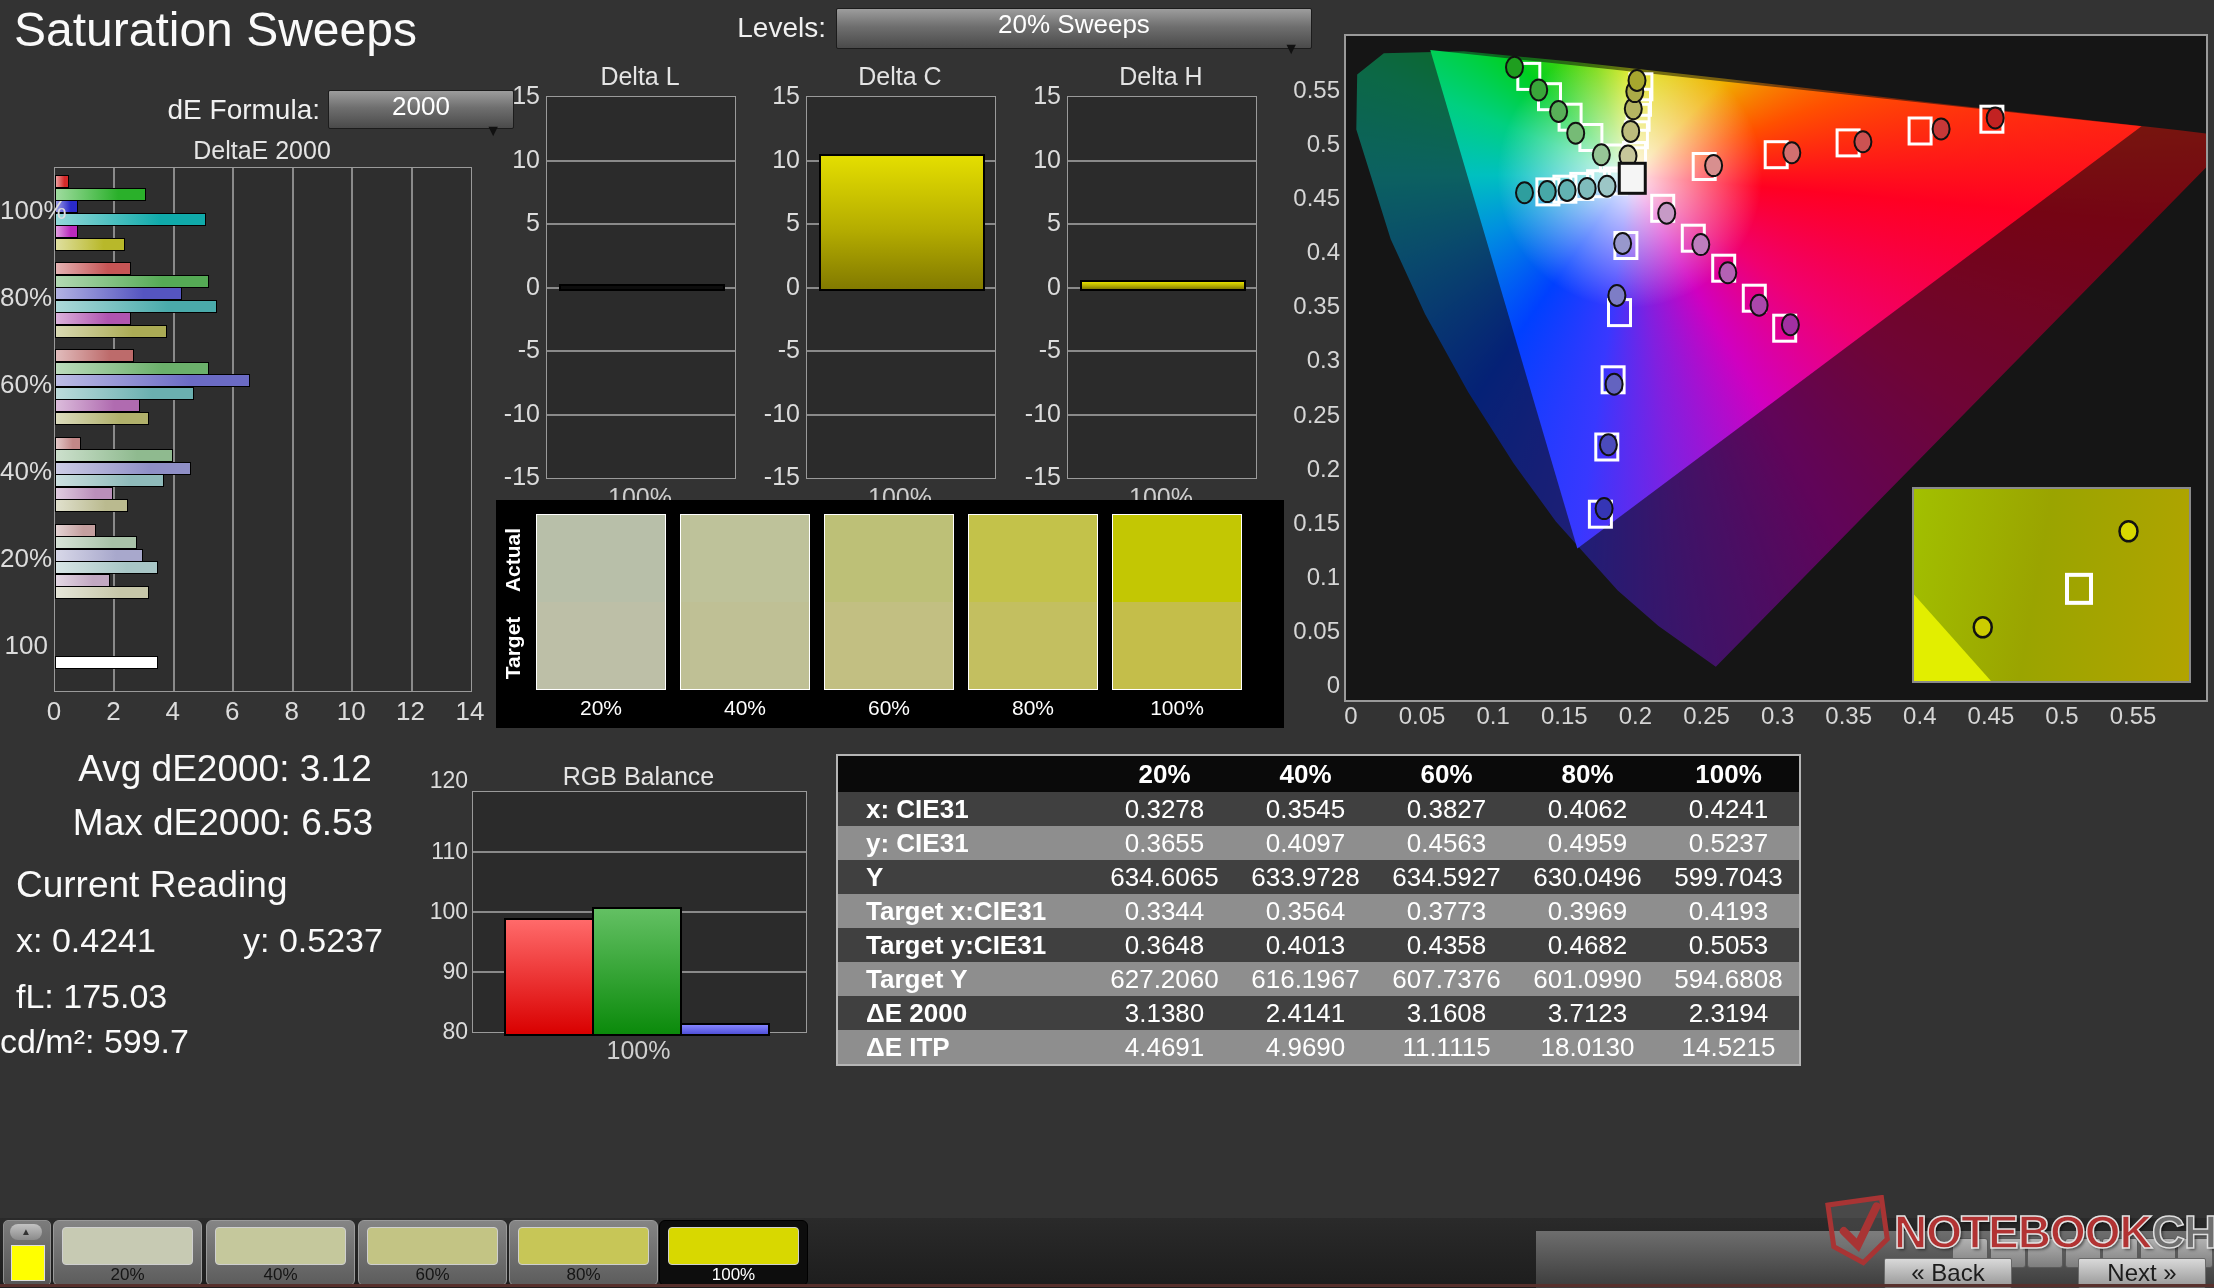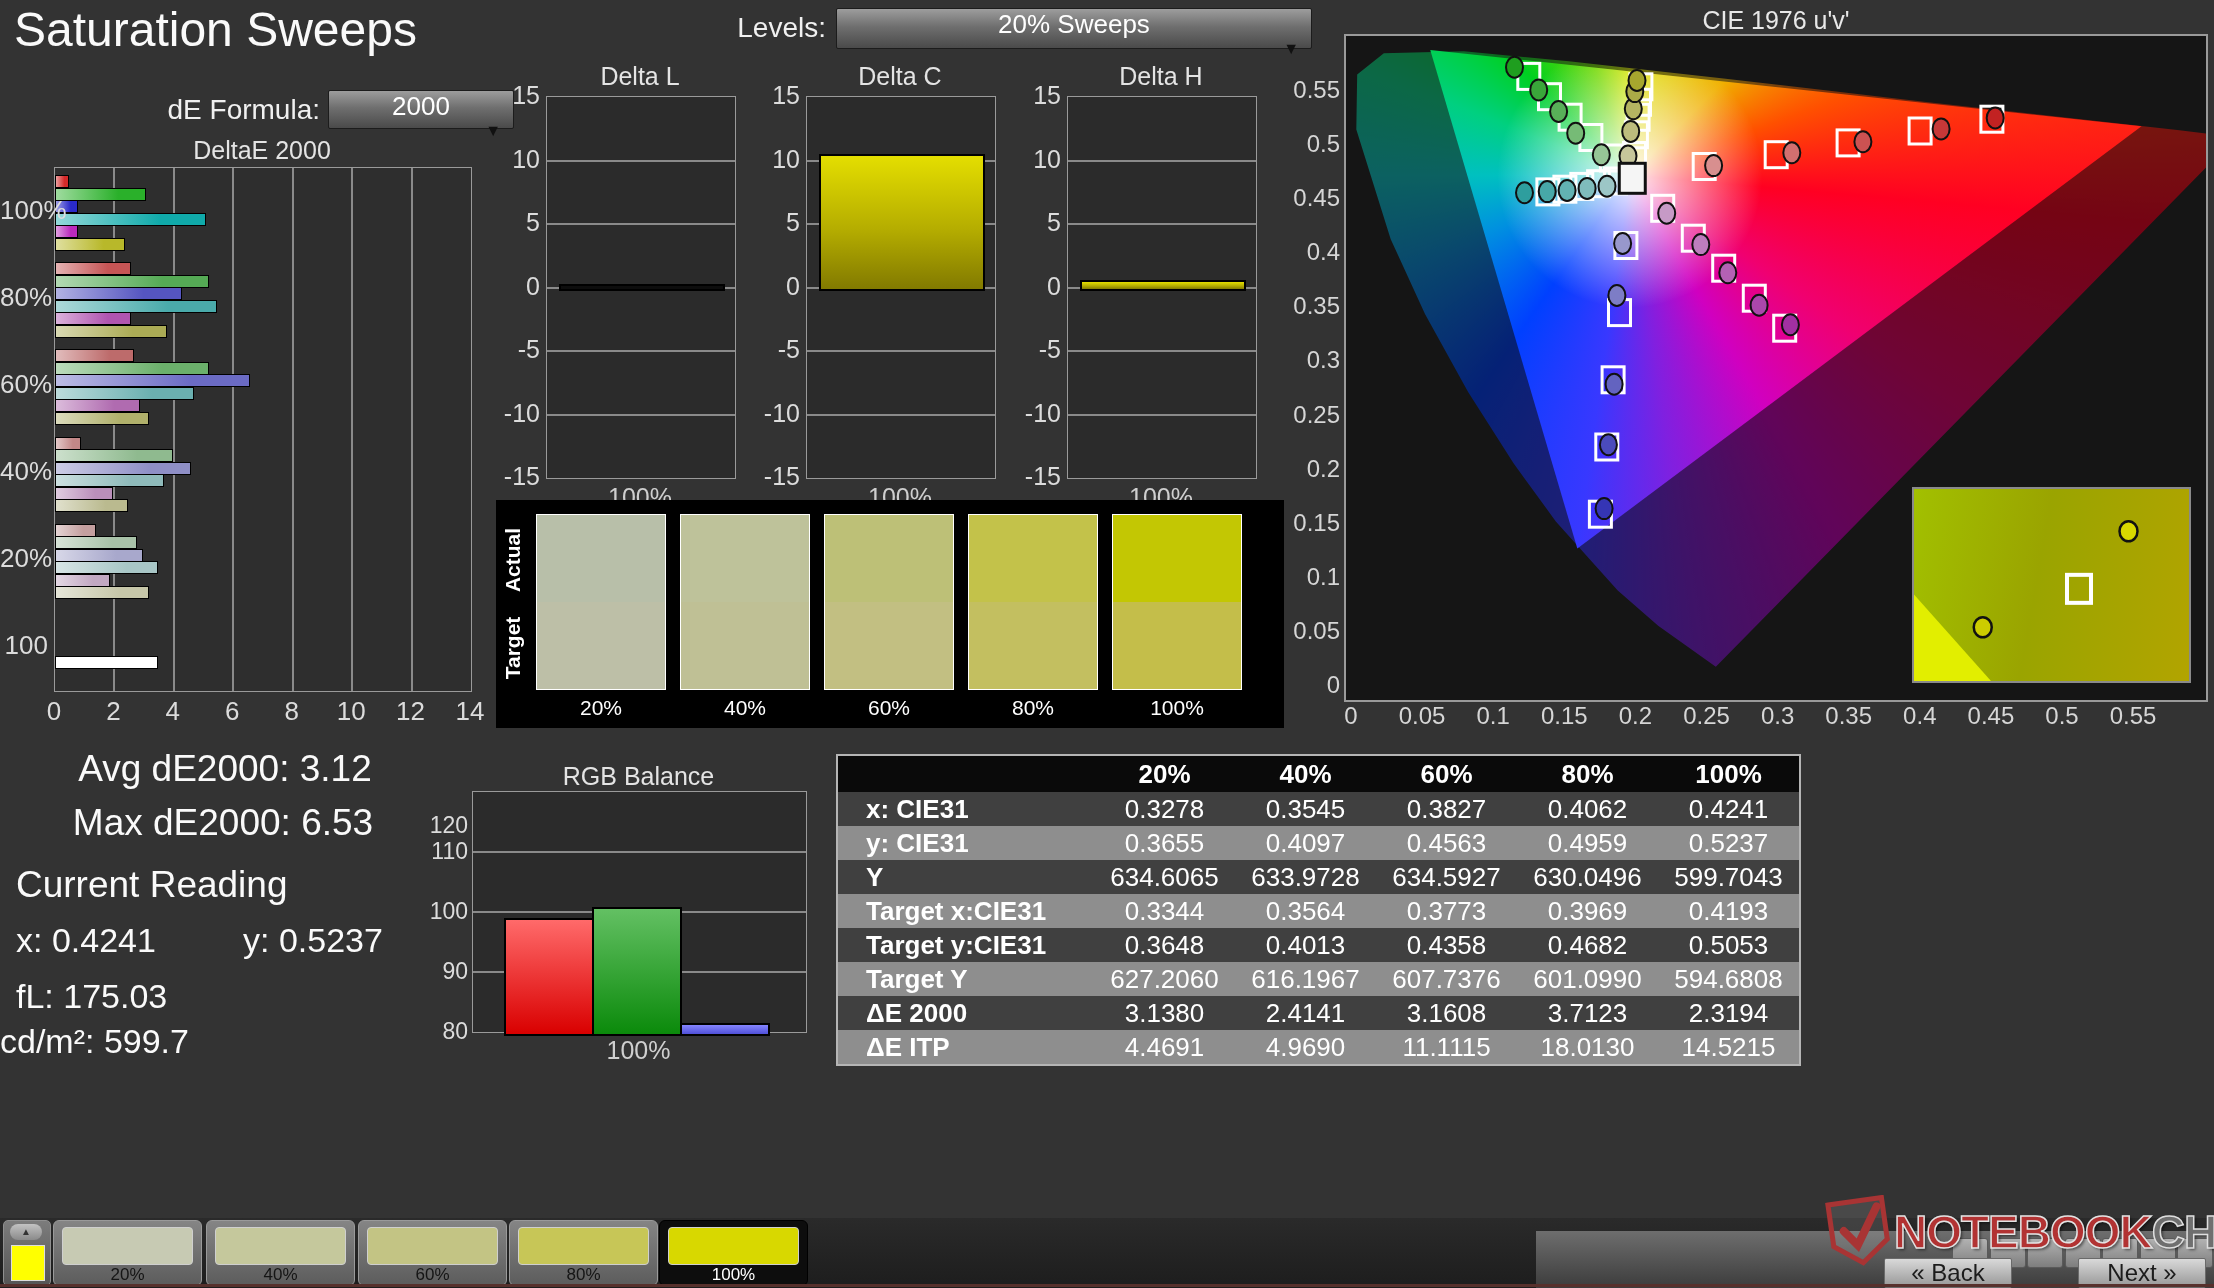"CIE 1976 u'v'" div.abs { html: <div>CIE 1976 u'v'</div> -> none }
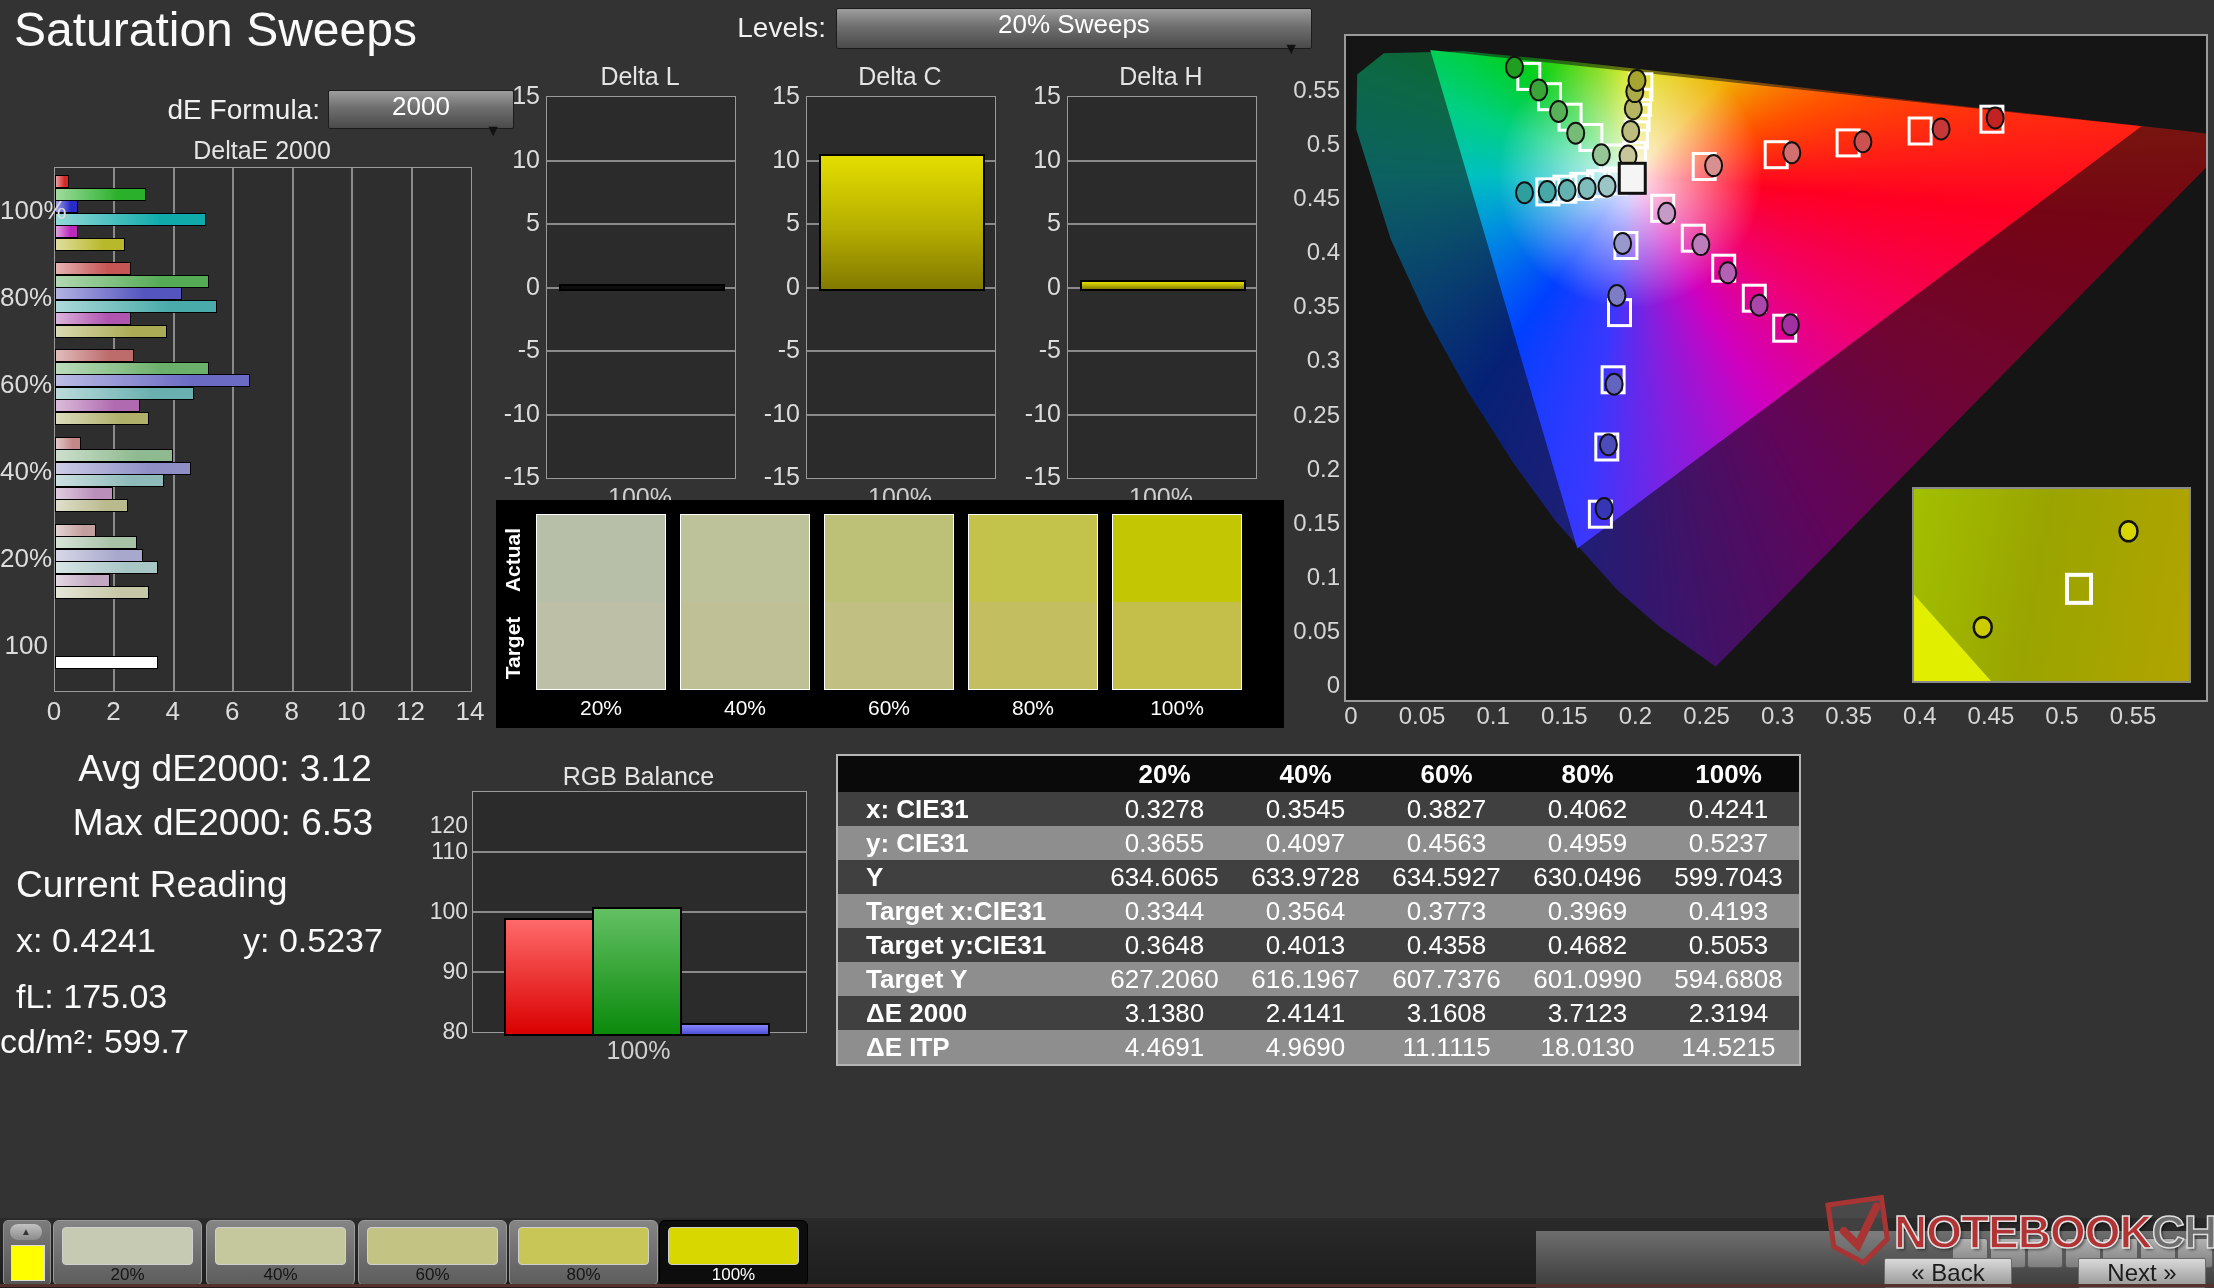"120" div.abs { top: 812px -> 767px }
